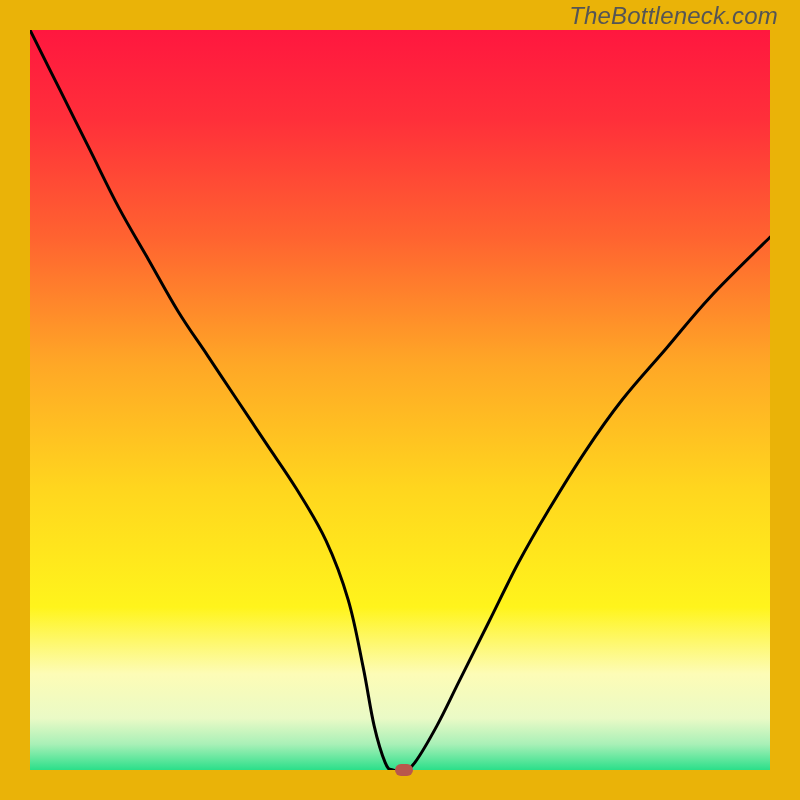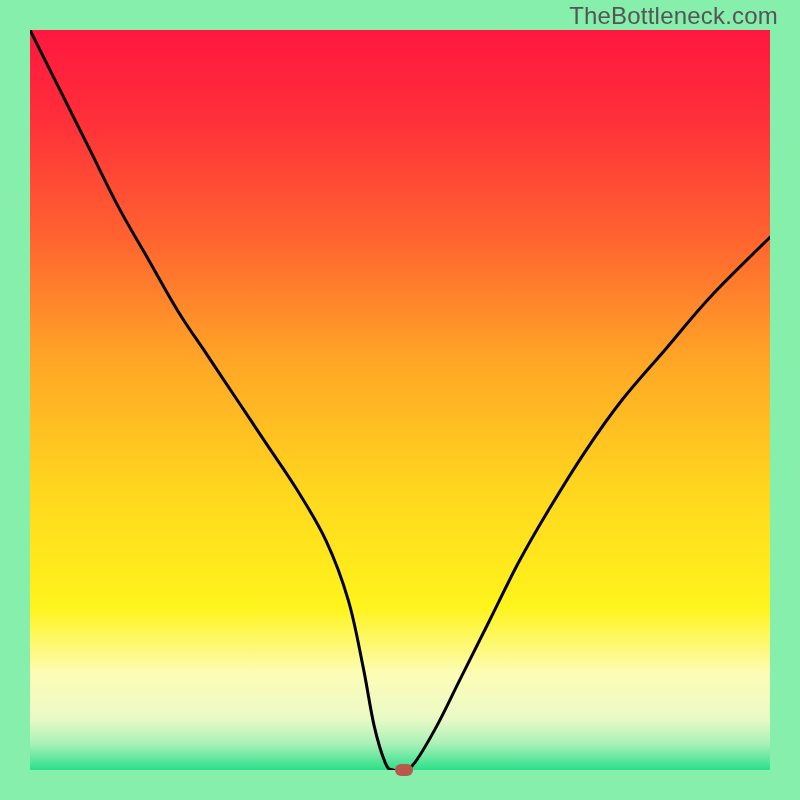"TheBottleneck.com" .frame { background: #86efac -> #eab308; font-style: none -> italic }
